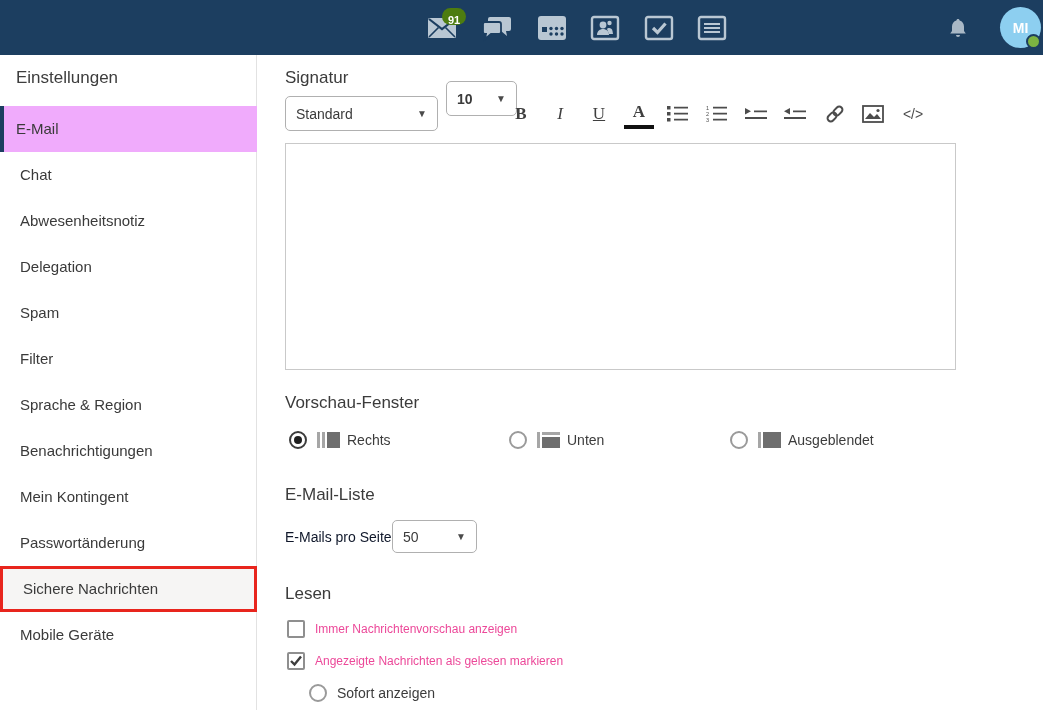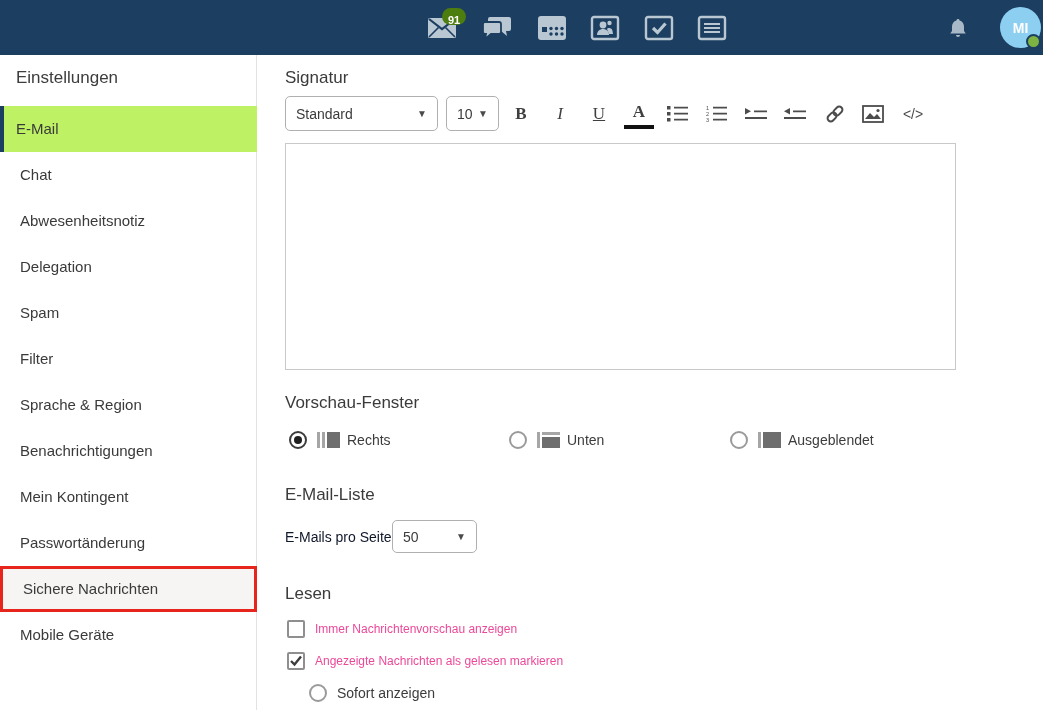"10" div.select { font-weight: none -> bold; top: 41px -> 26px; width: 53px -> 71px }
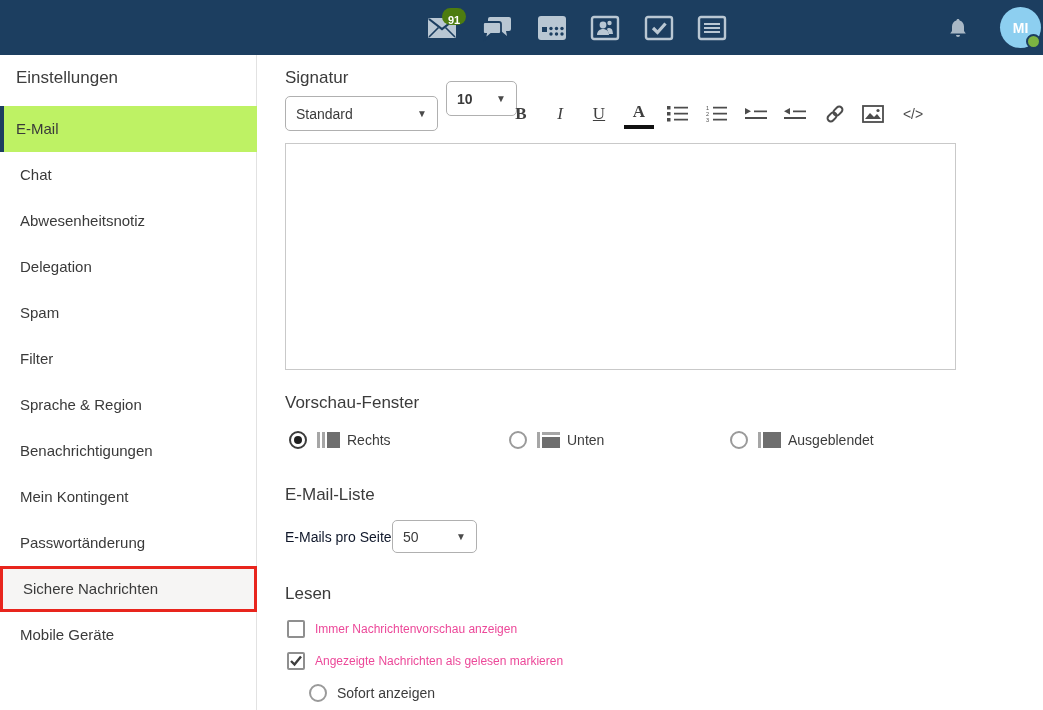"E-Mail" .nav-item.selected { background: #bef264 -> #f0abfc }
